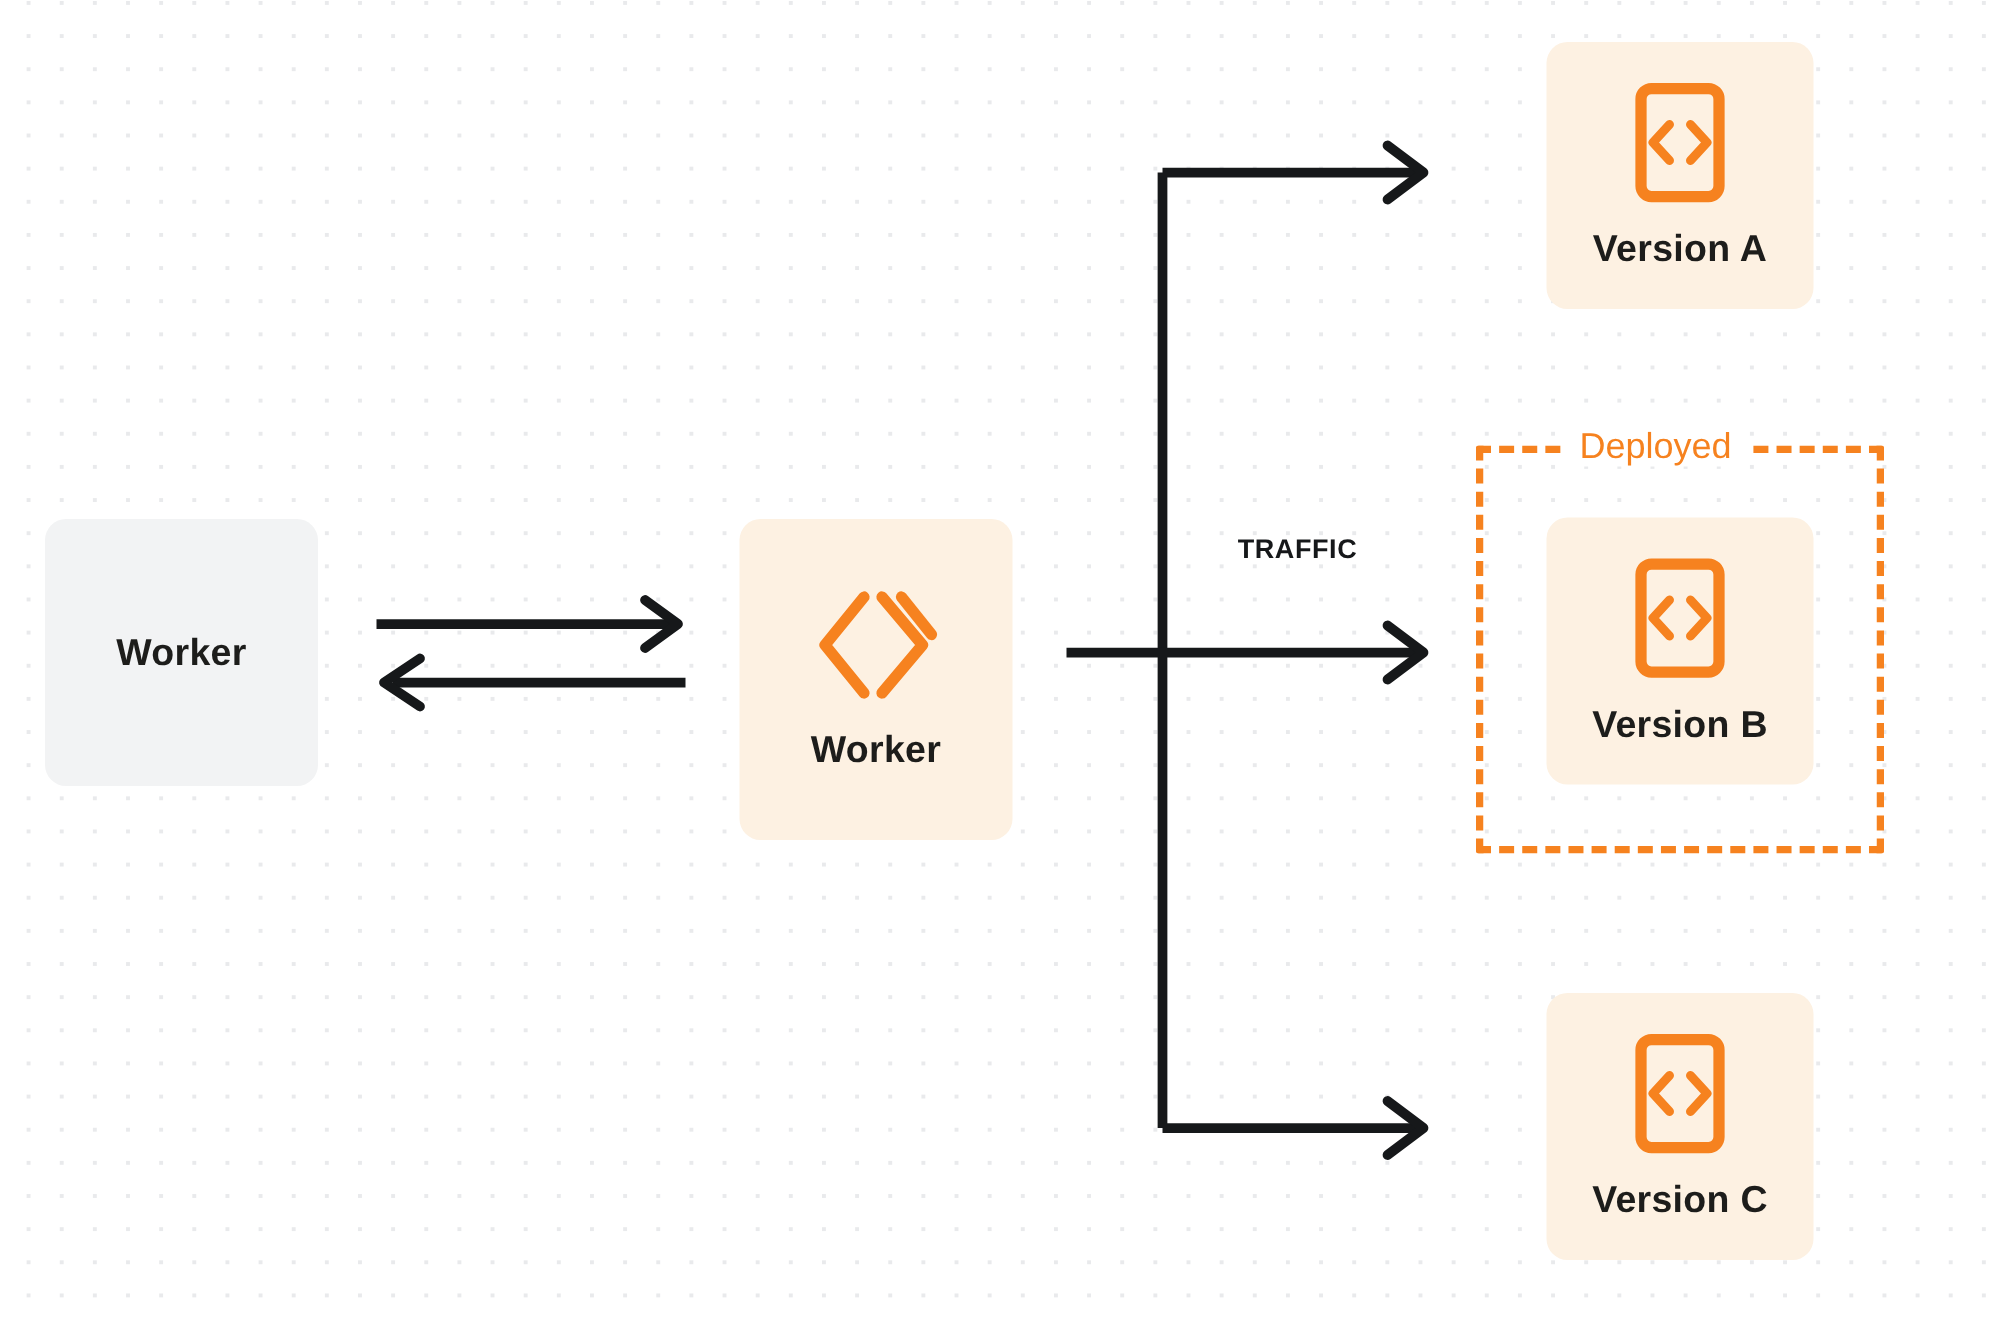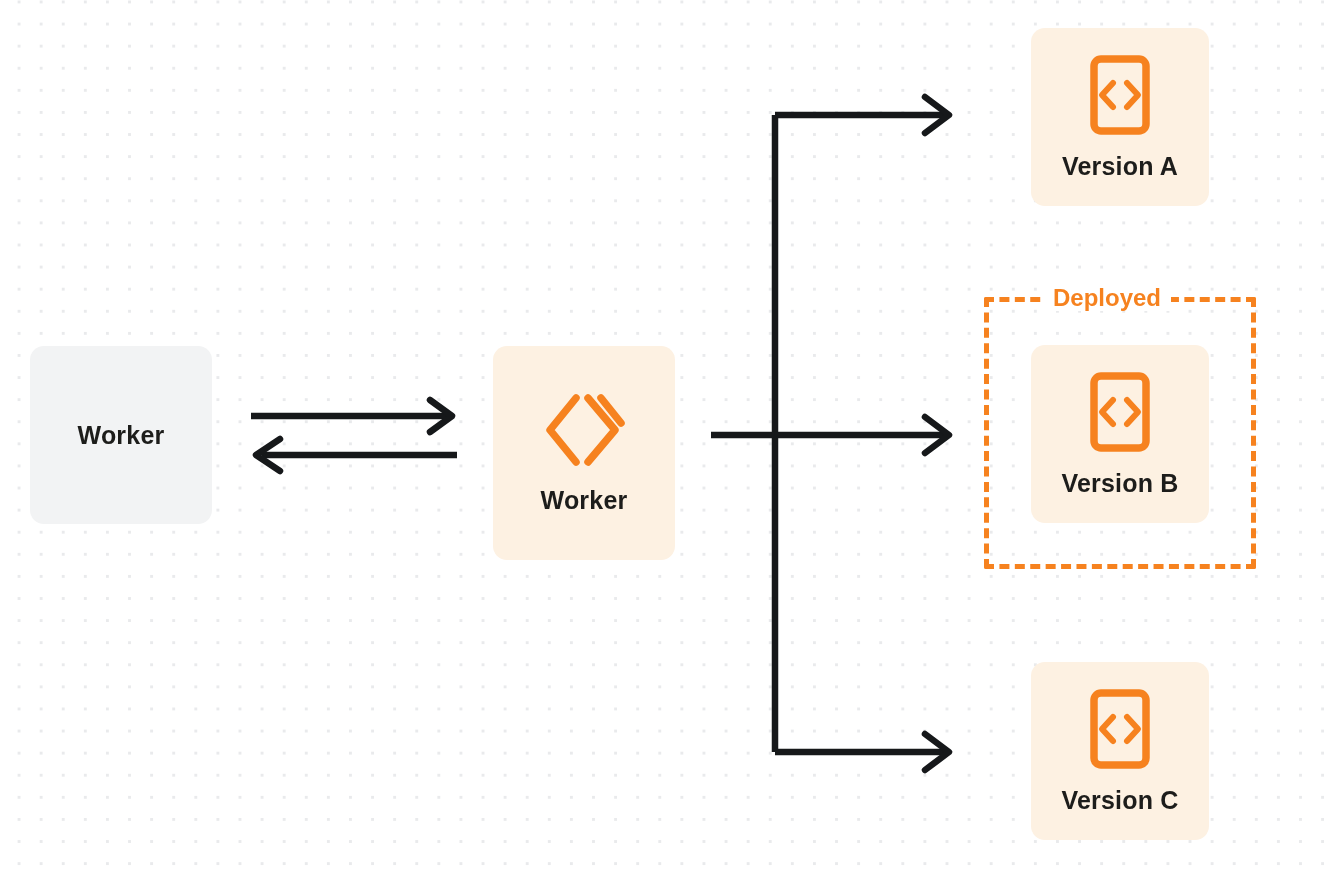"Deployed" #deployed-label { font-weight: bold -> normal }
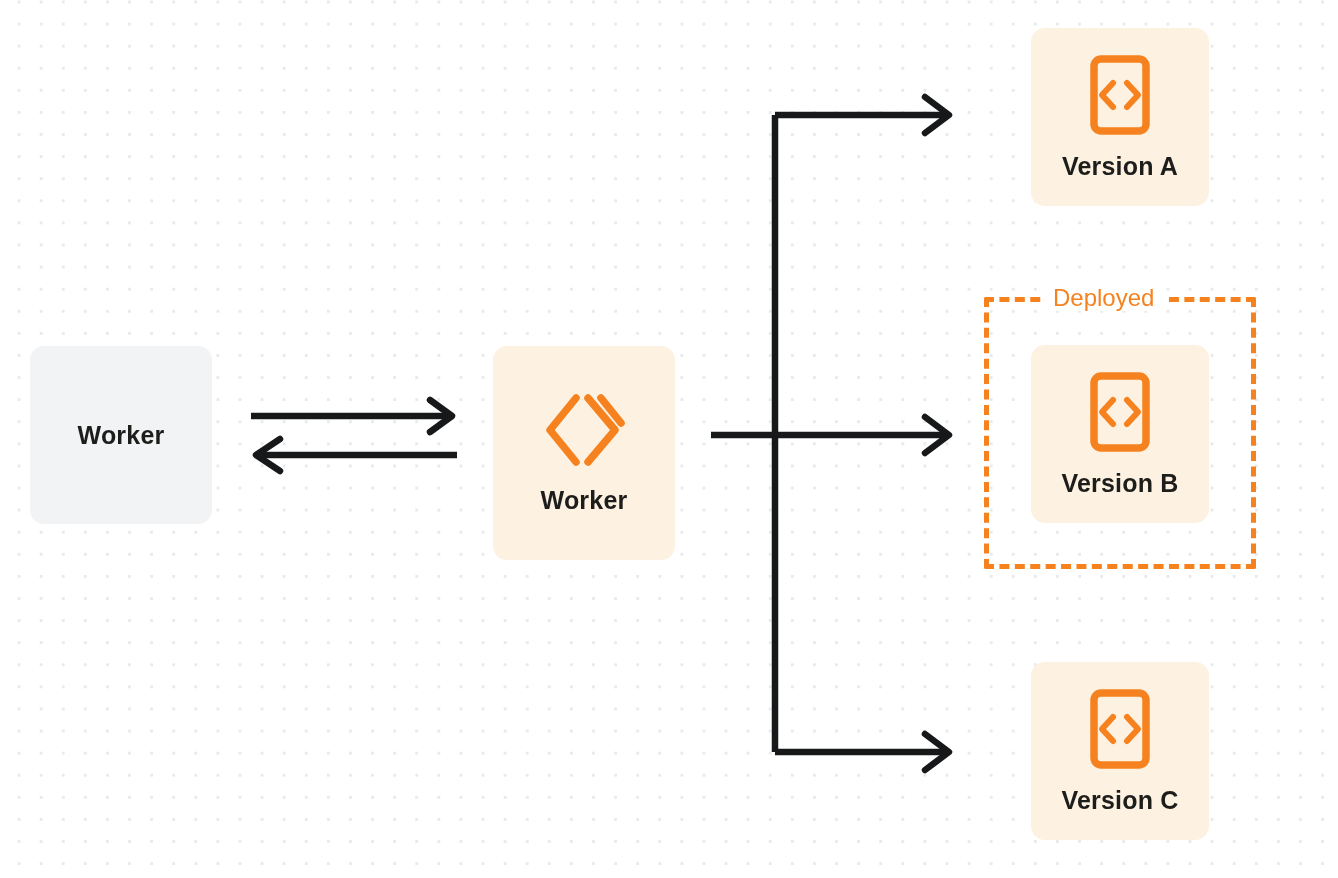"TRAFFIC" div { html: none -> <div>TRAFFIC</div> }
